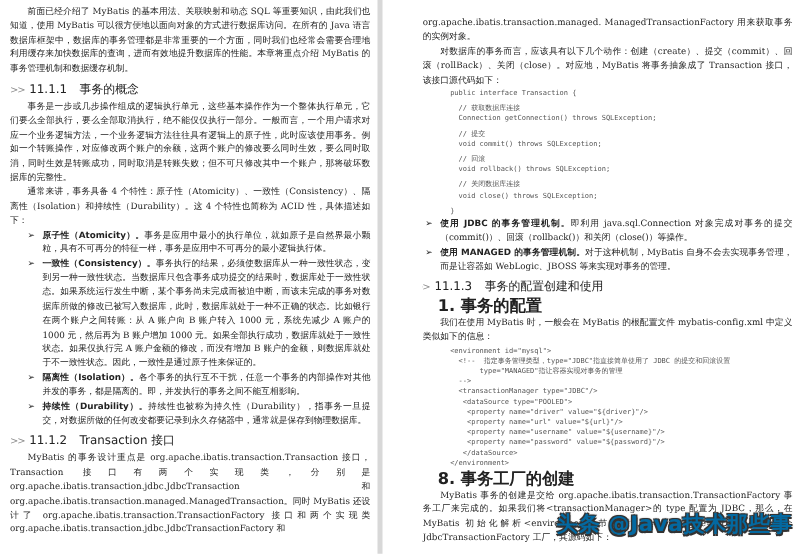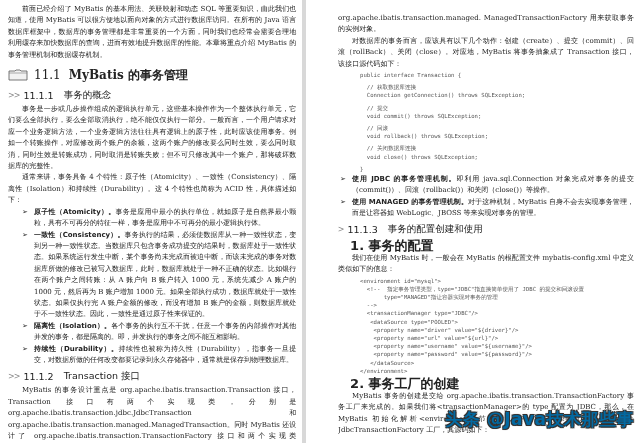"11.1" div.h1 { html: <div> <span> <svg> <path></path> <path></path> </svg> </span> <span>11.1</span> <span>MyBatis 的事务管理</span> </div> -> none }
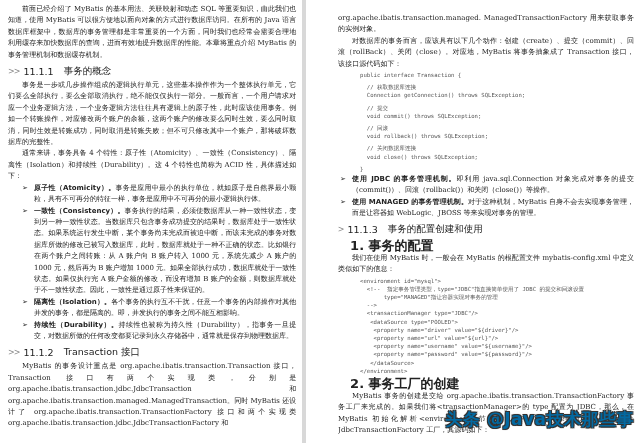"2. 事务工厂的创建" div.h3 { text: 2 -> 8 }
